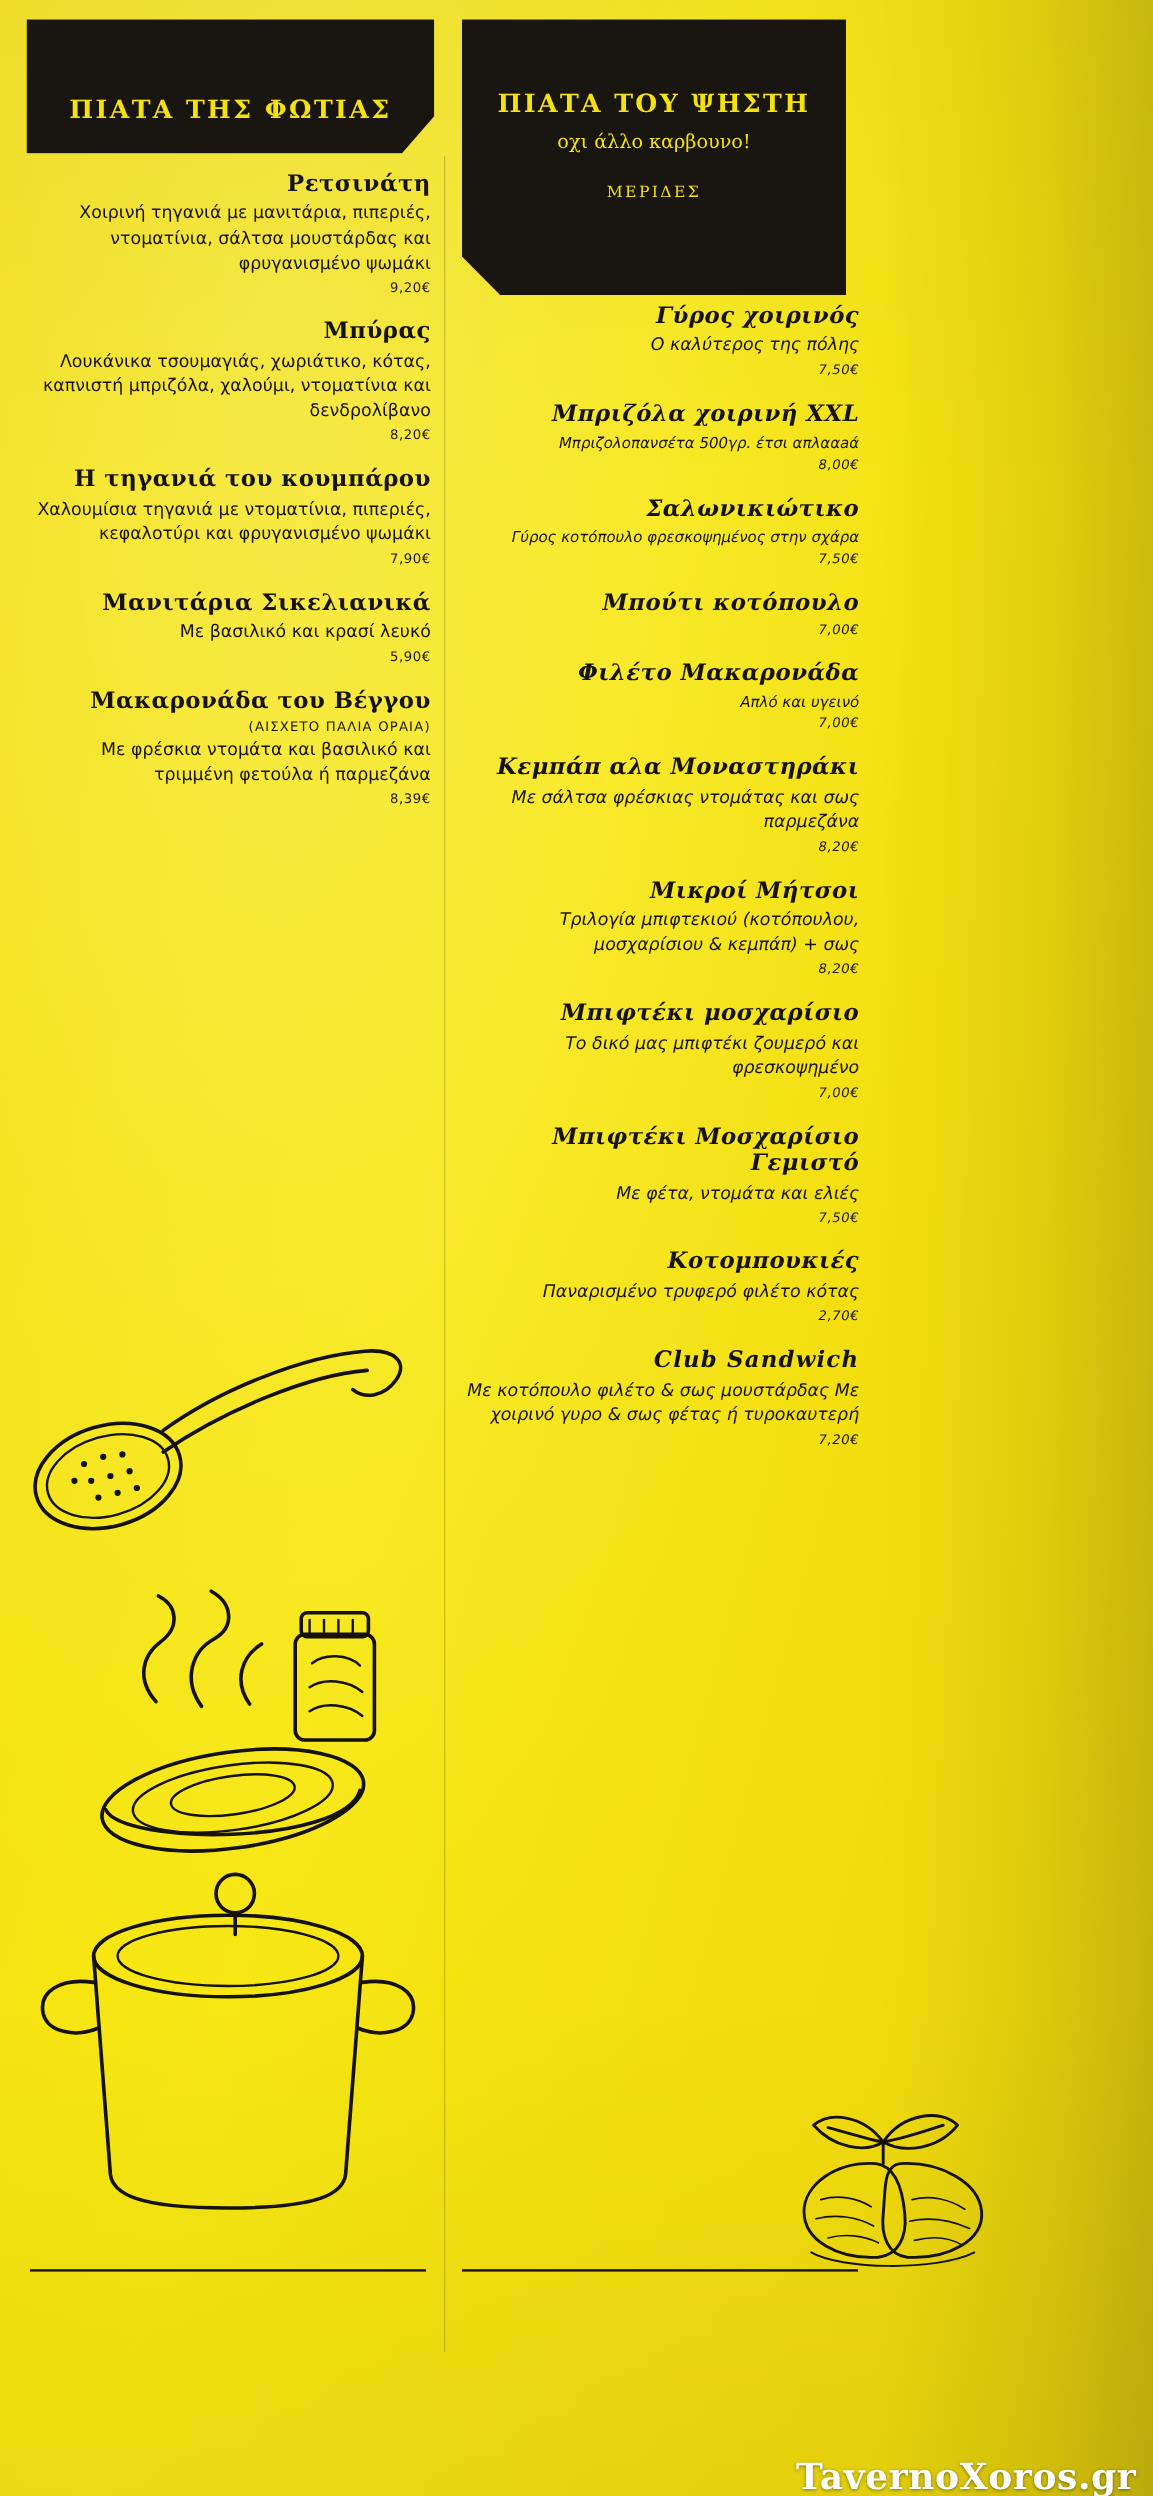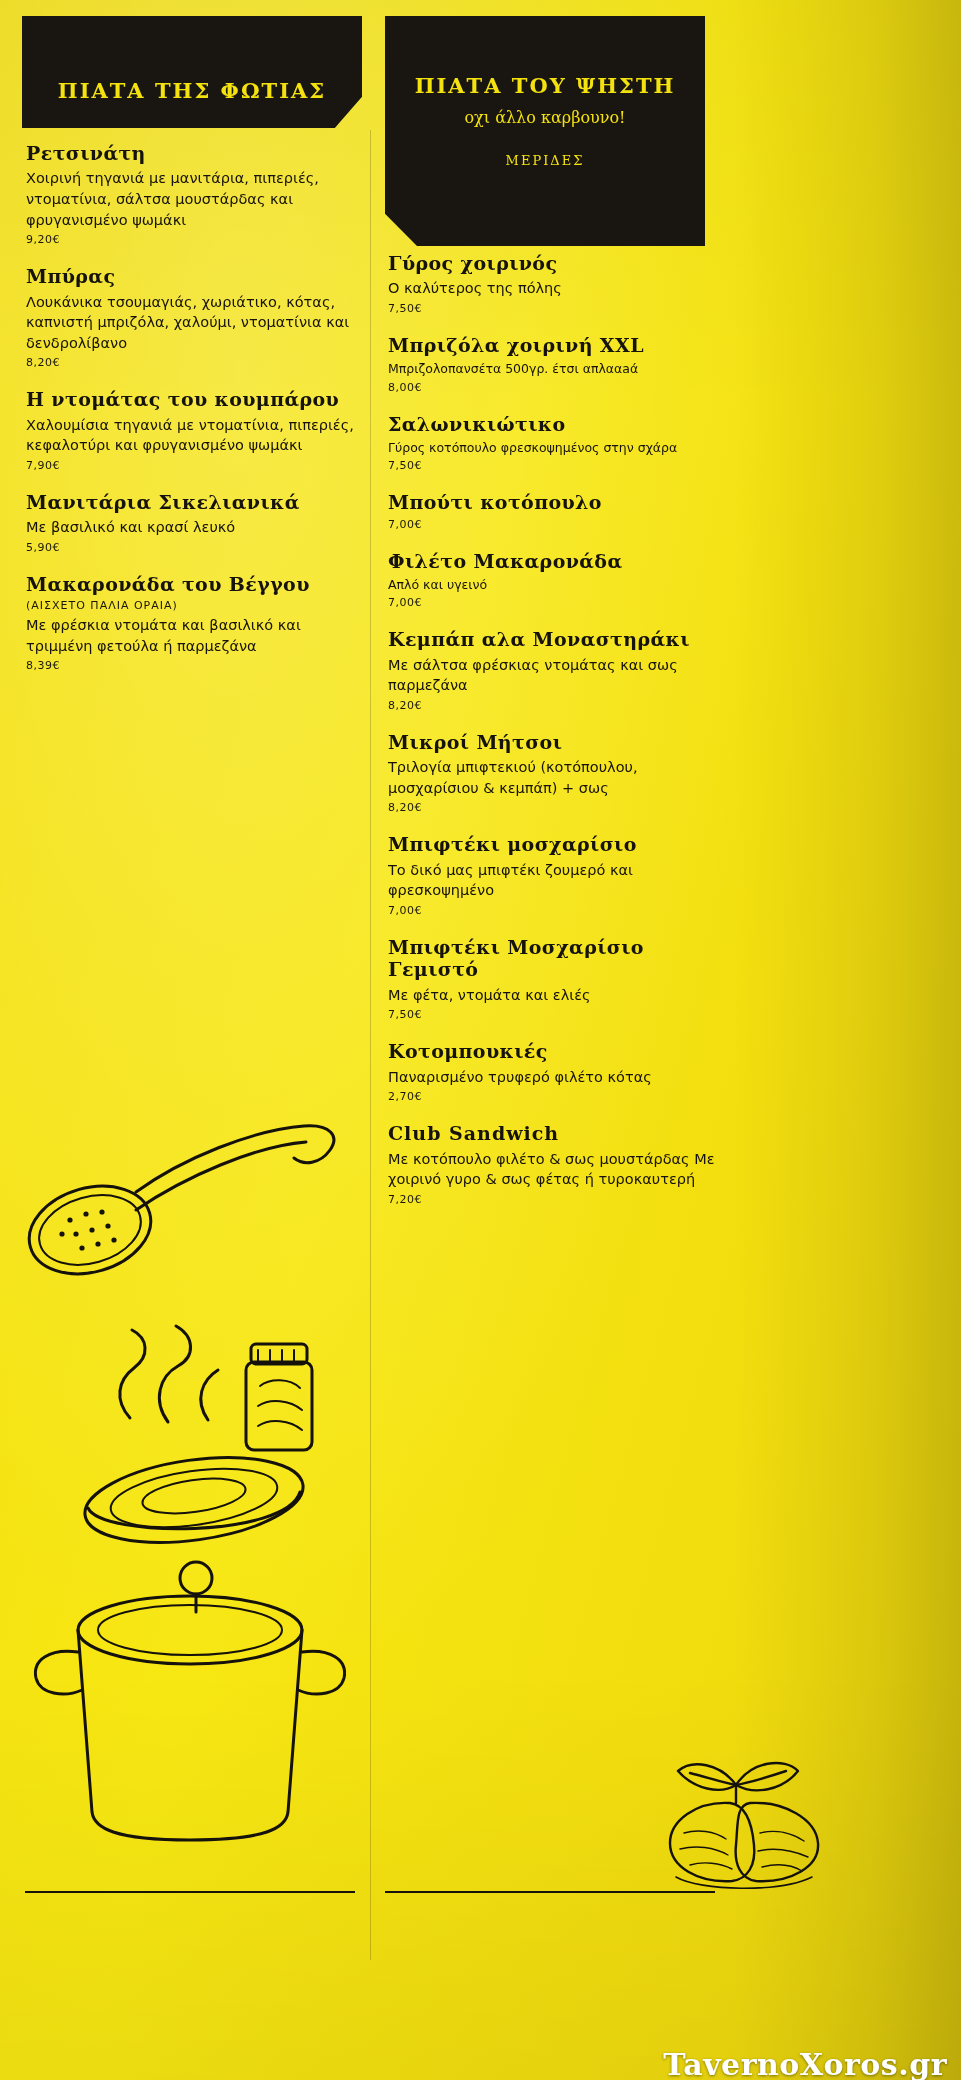"Ρετσινάτη" .menu-item { text-align: left -> right }
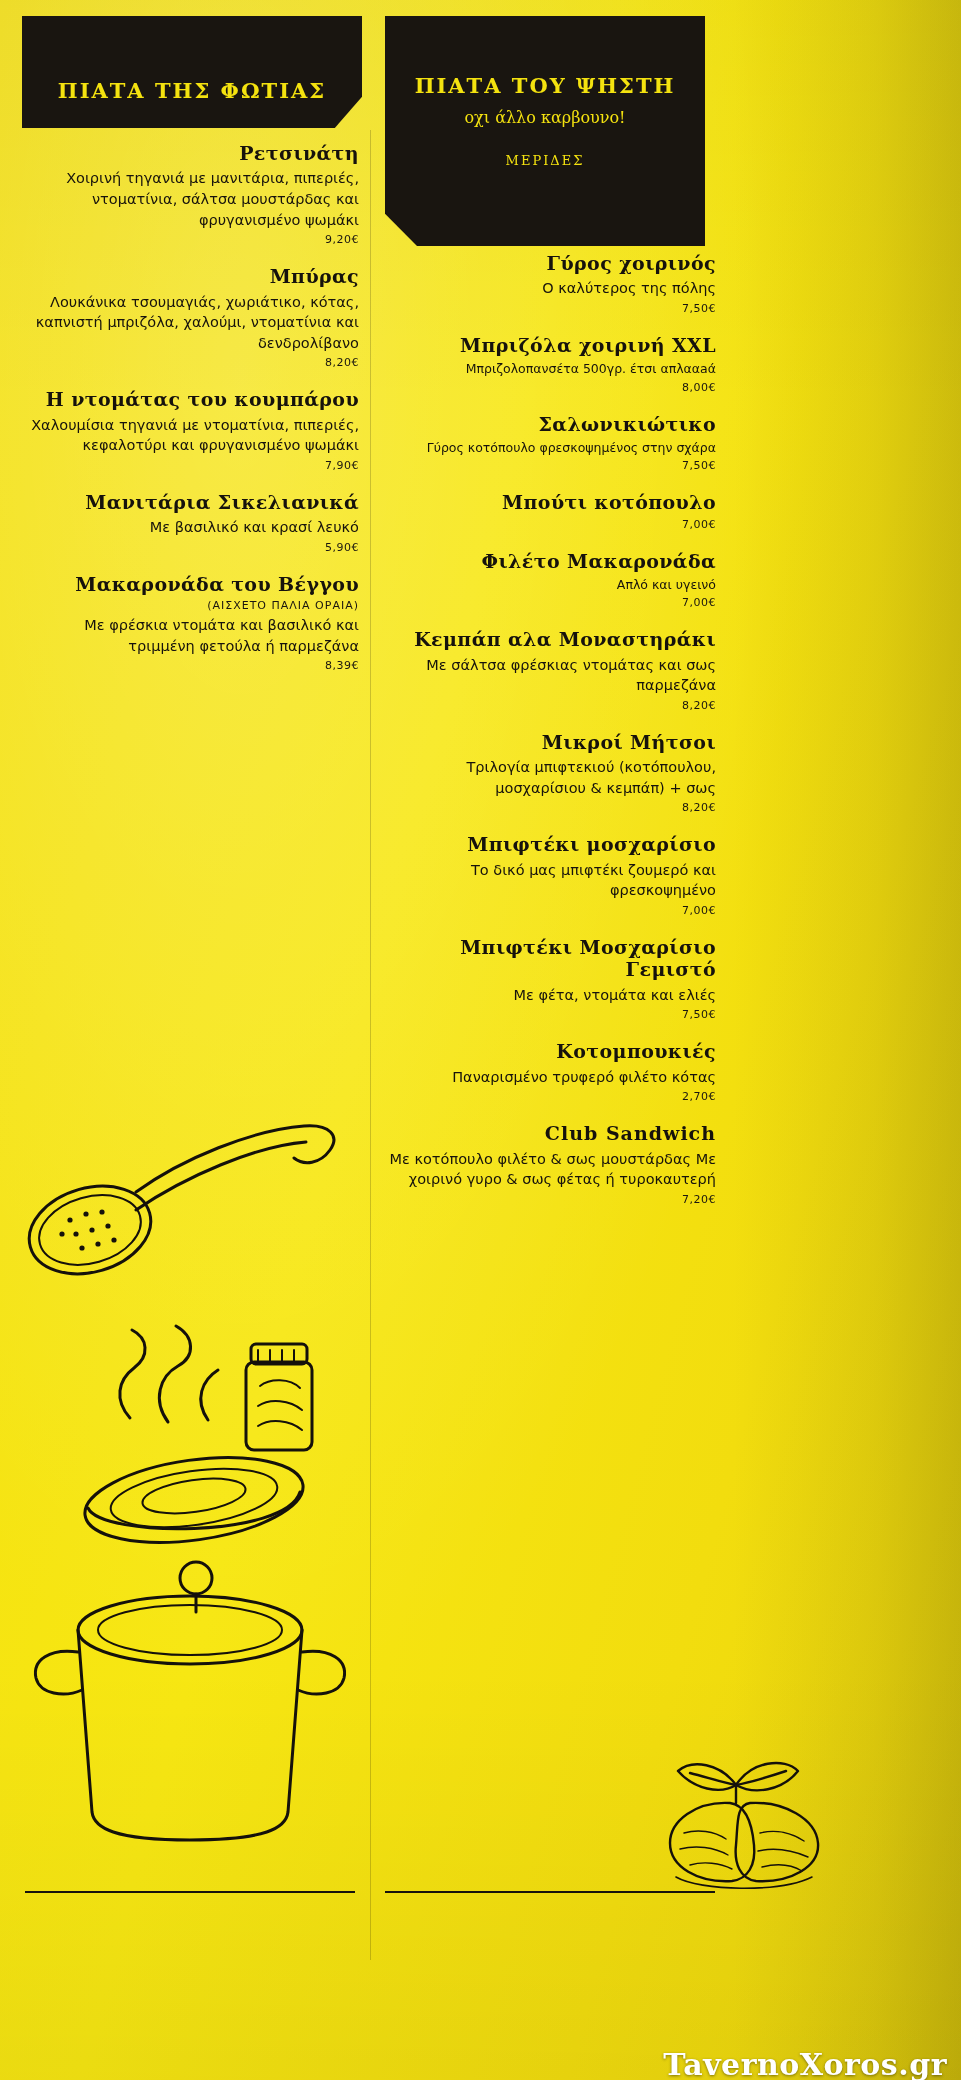"Γύρος χοιρινός" #column-right { font-style: none -> italic }
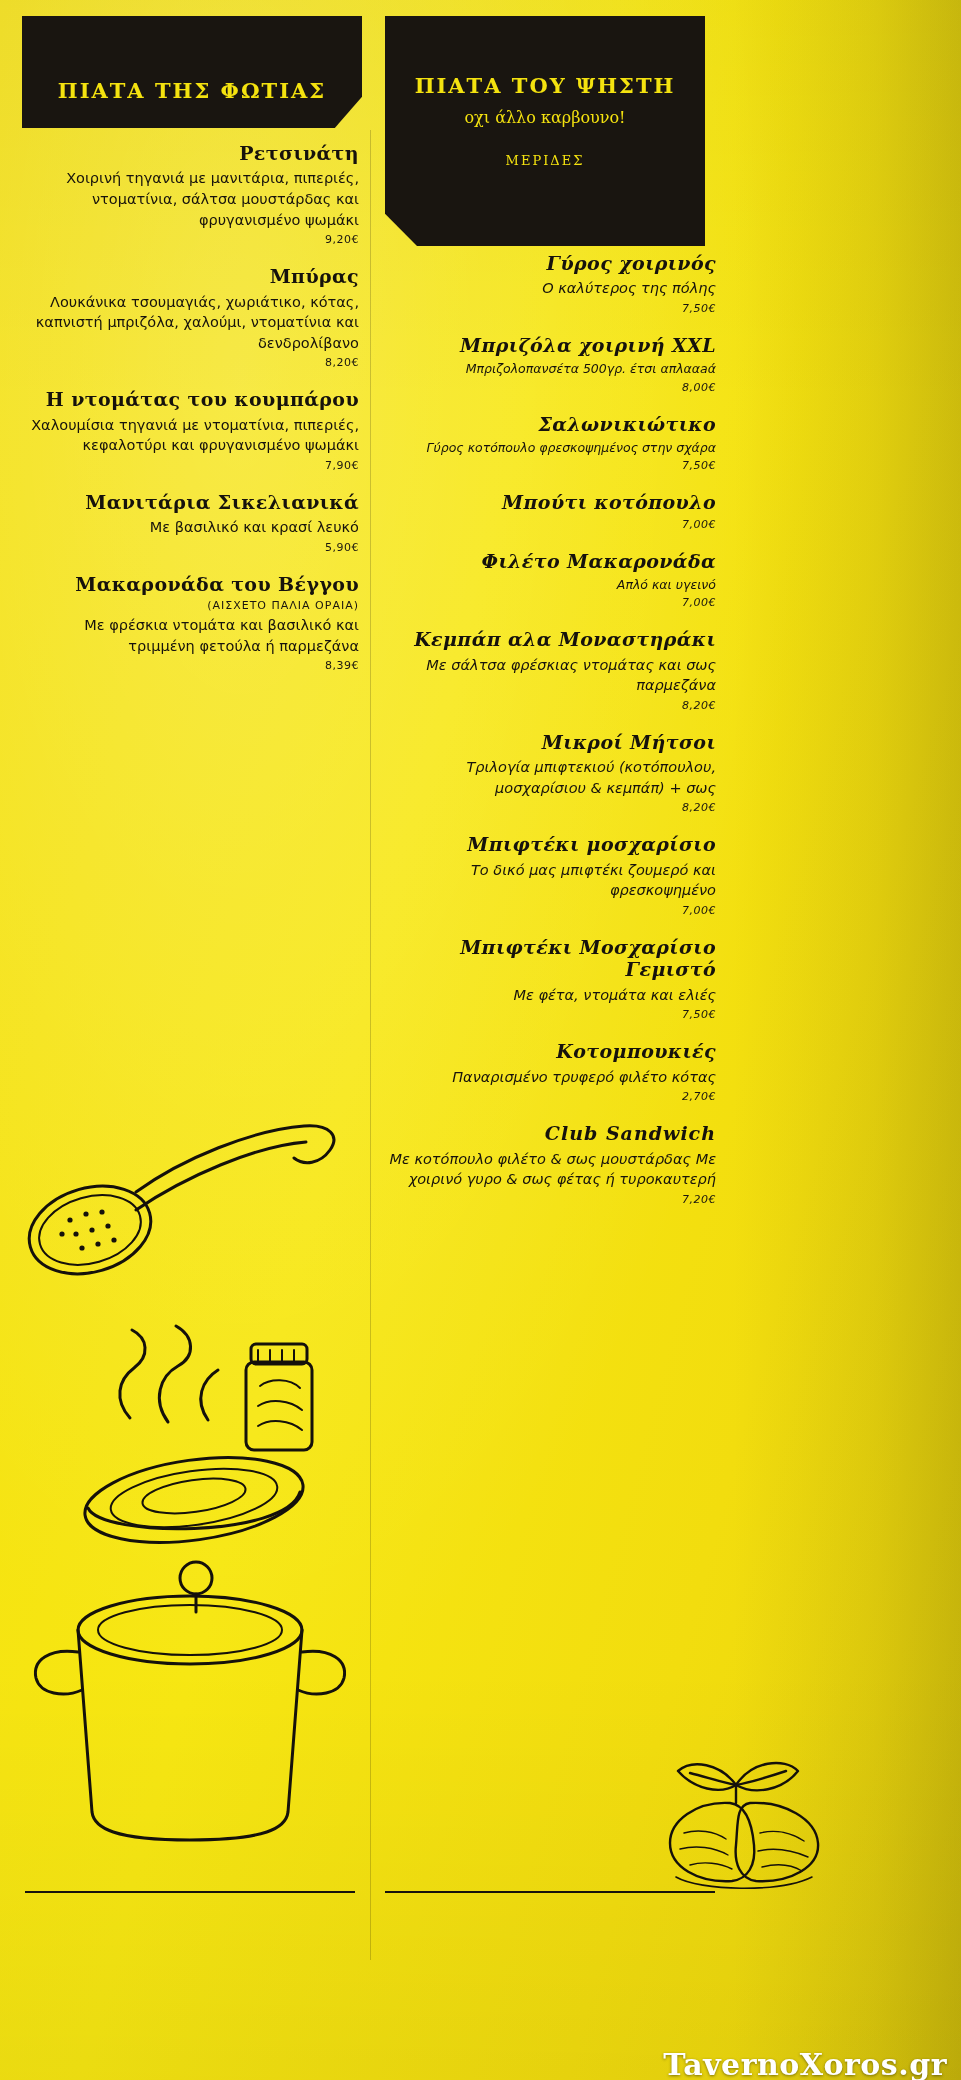"Η ντομάτας του κουμπάρου" div.item-name { text: ντομάτας -> τηγανιά }
